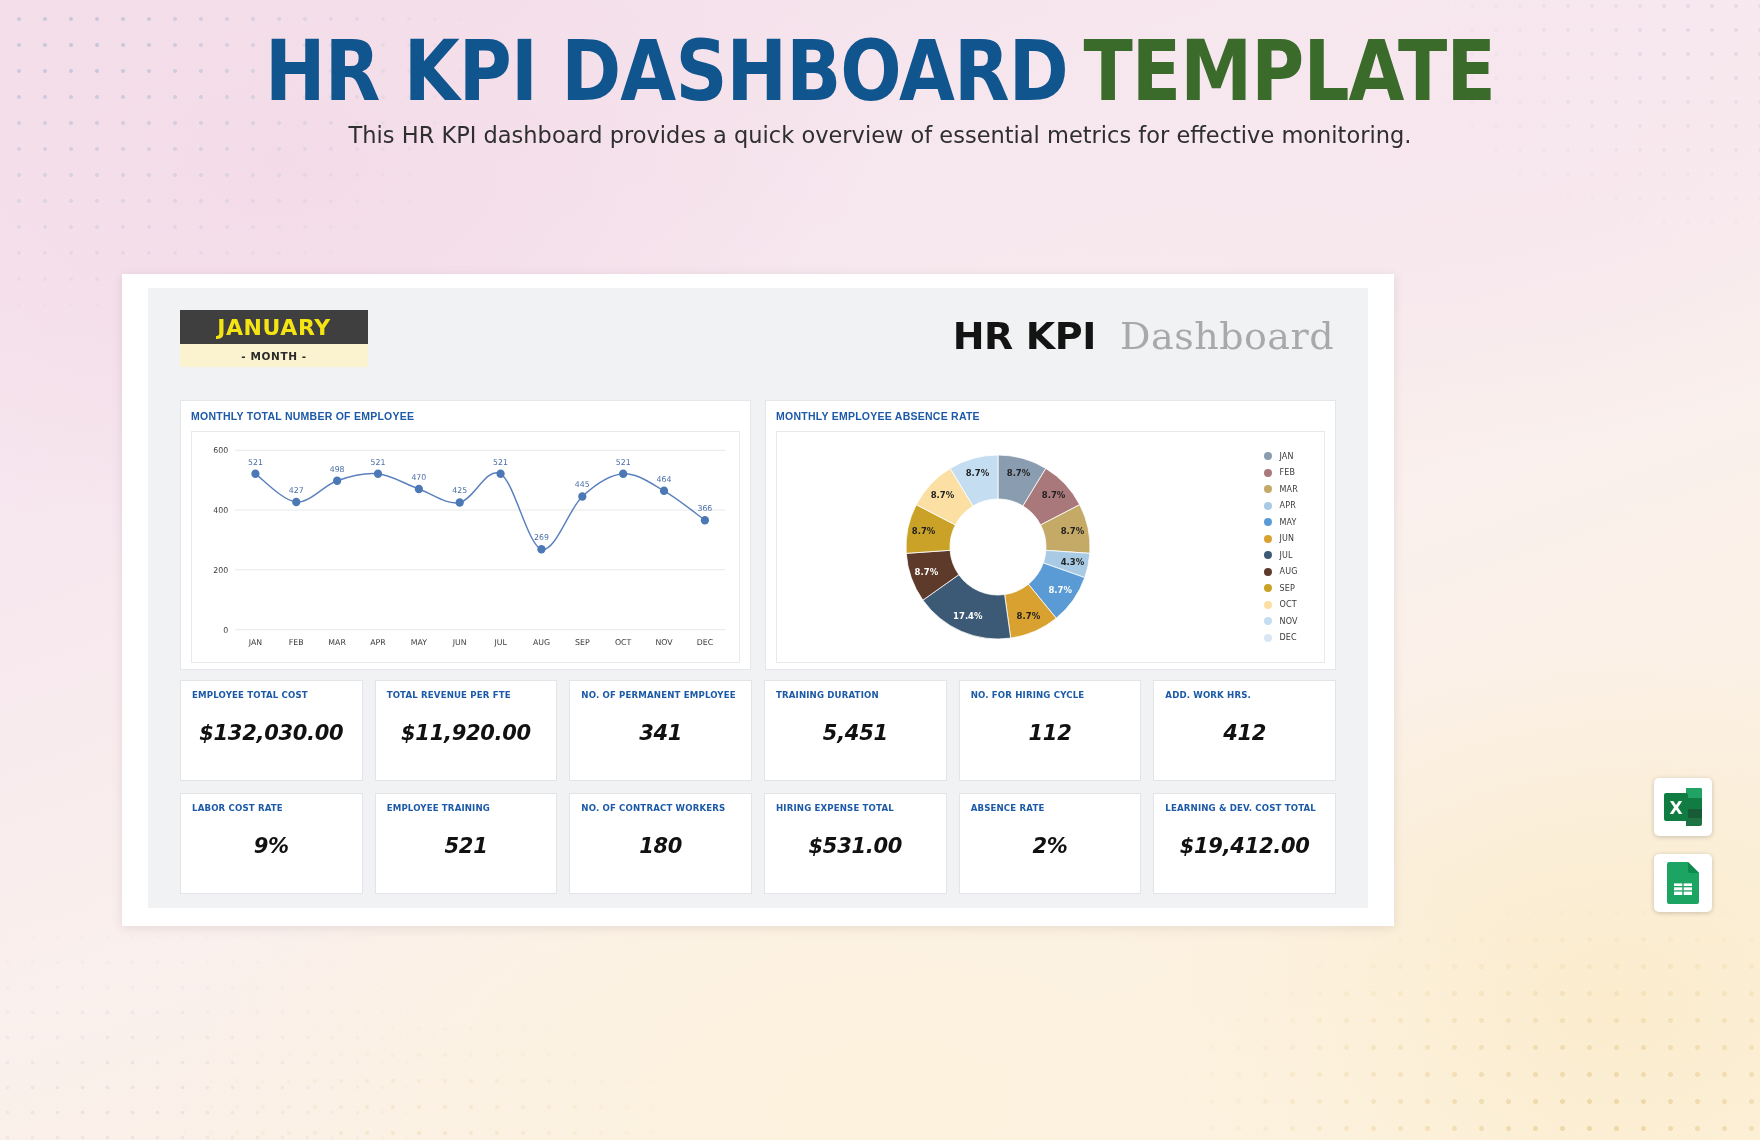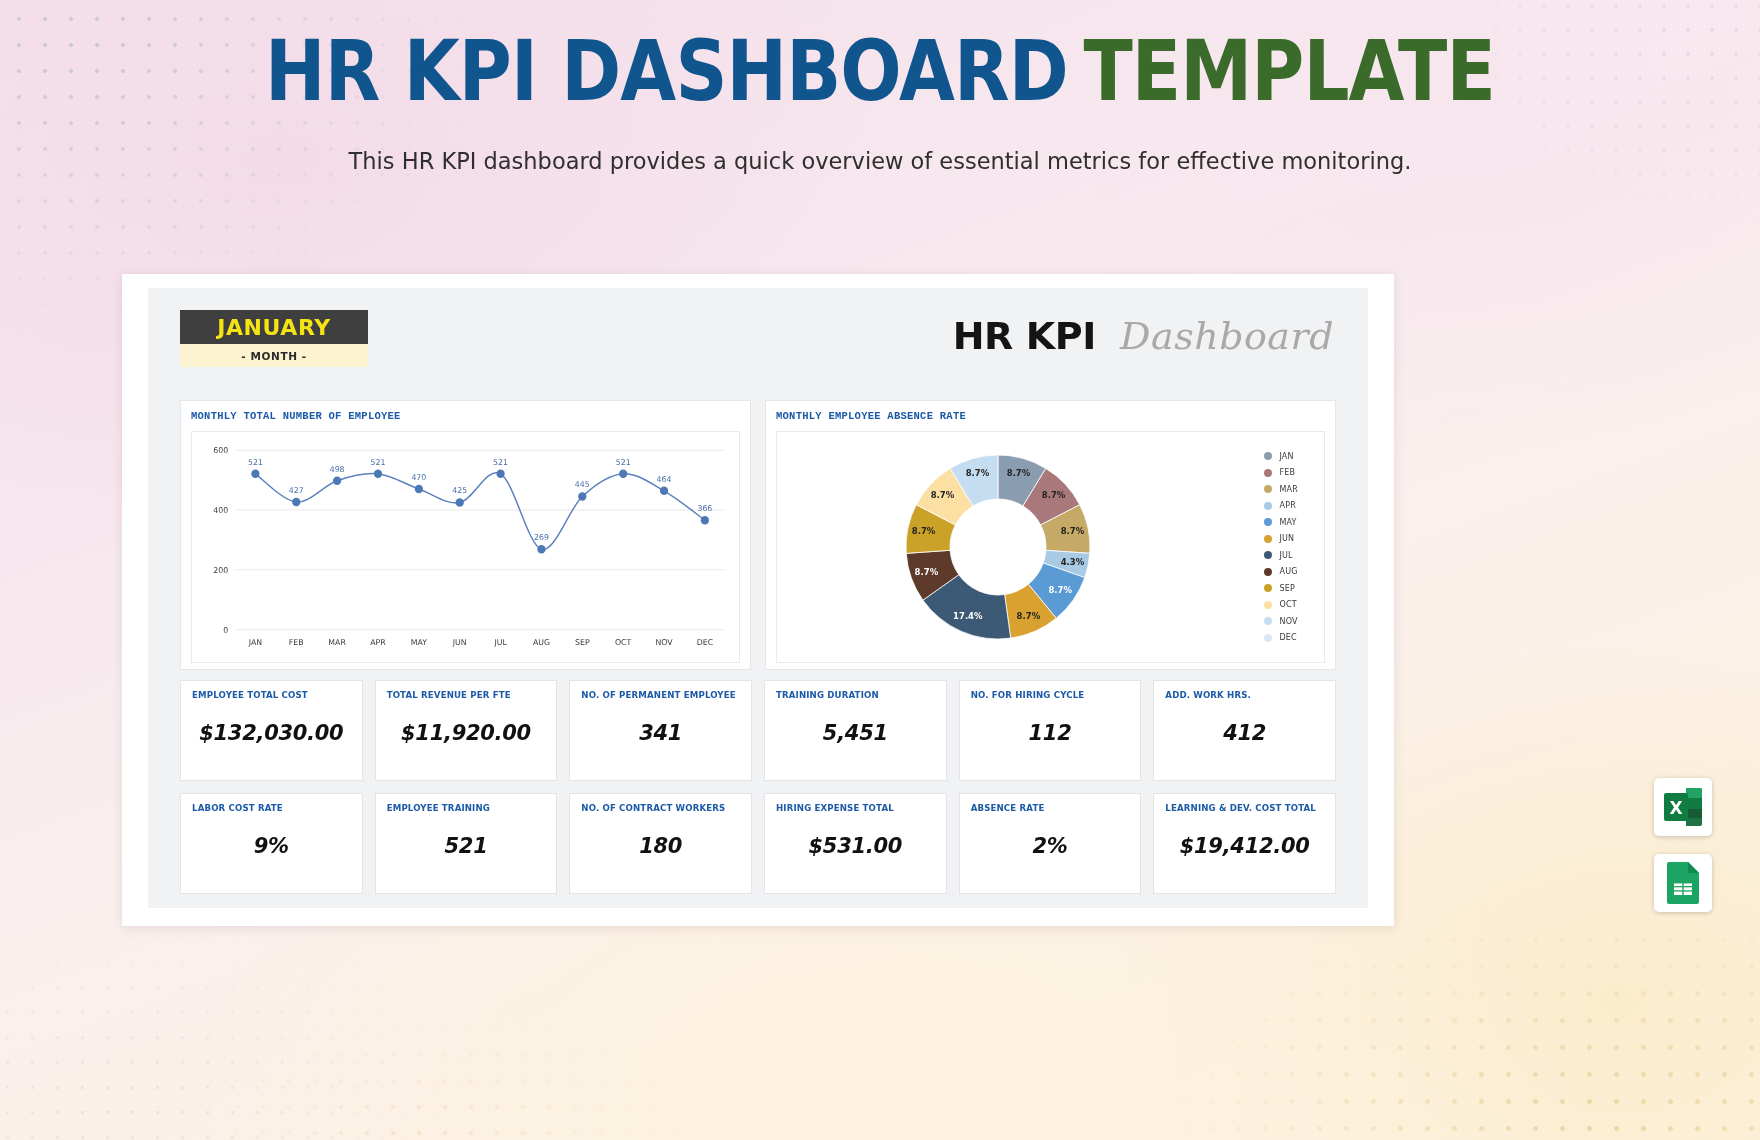"This HR KPI dashboard provides" #subtitle { margin-top: 34px -> 8px }
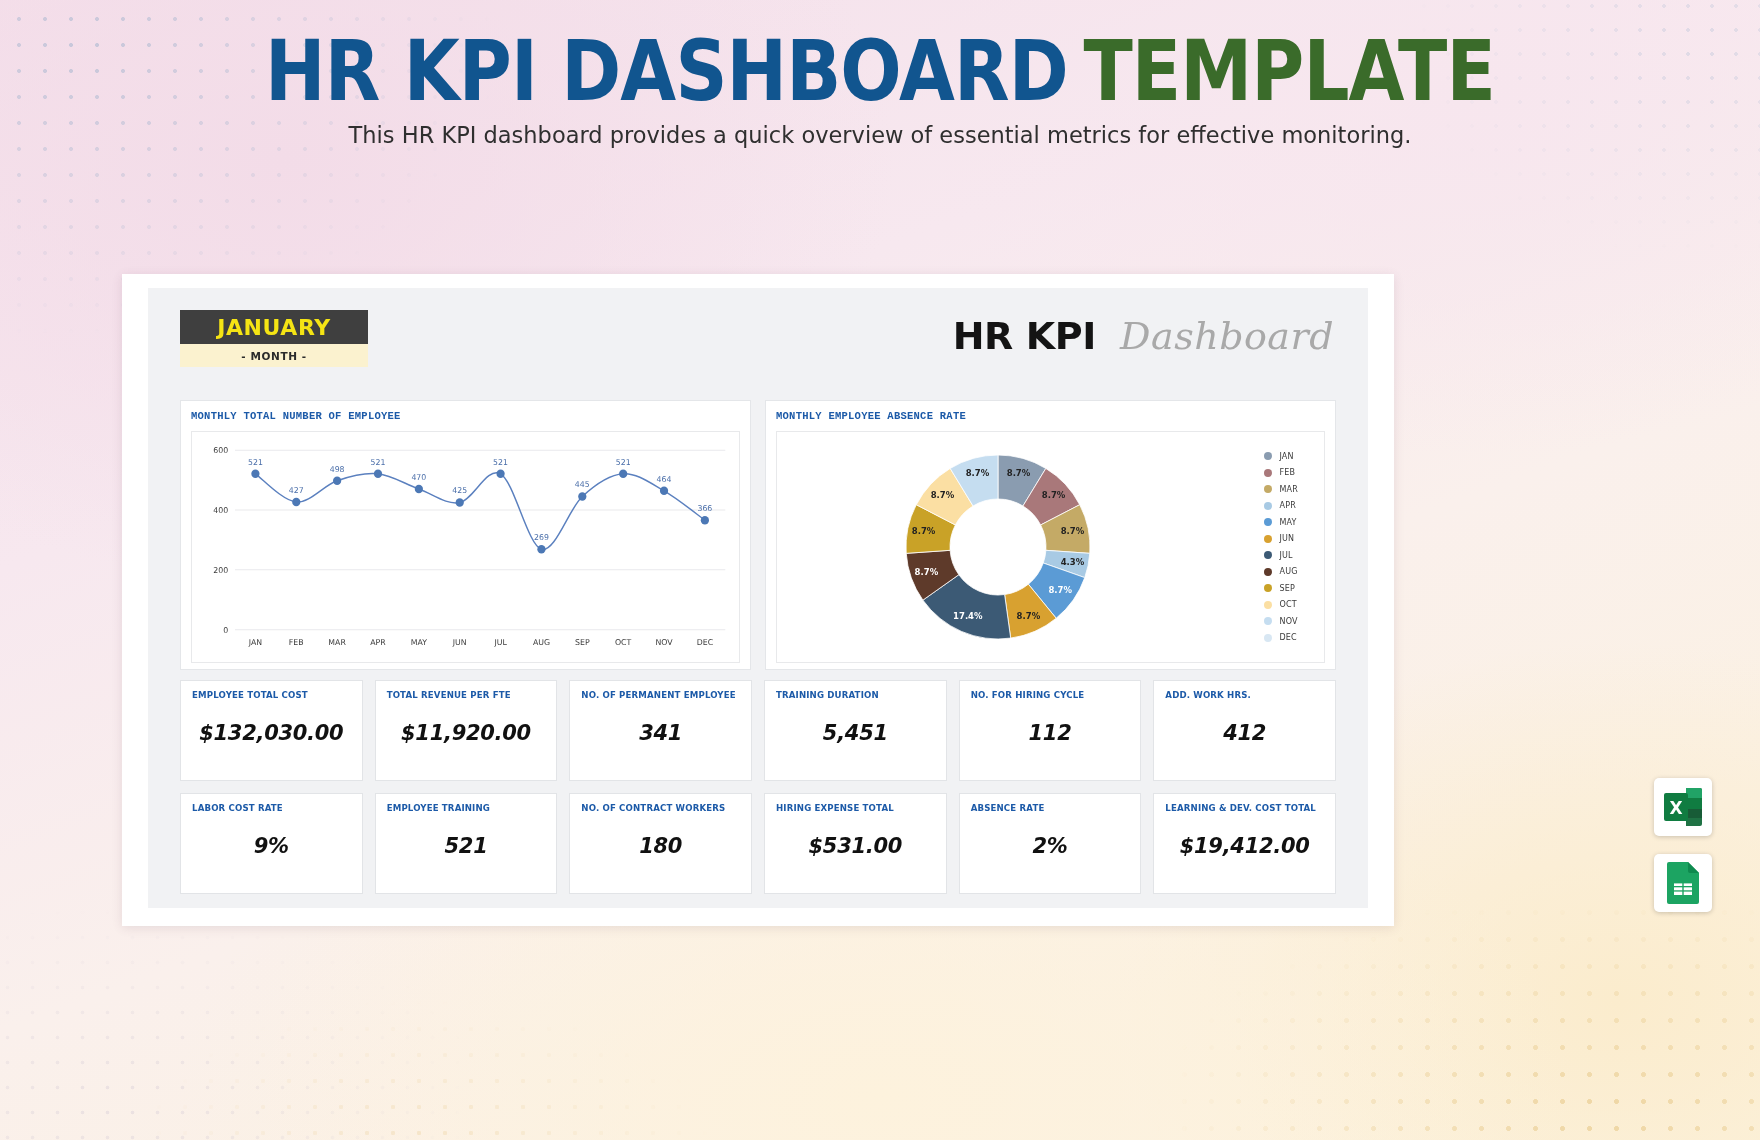"Dashboard" #dash-title-script { font-style: italic -> none }
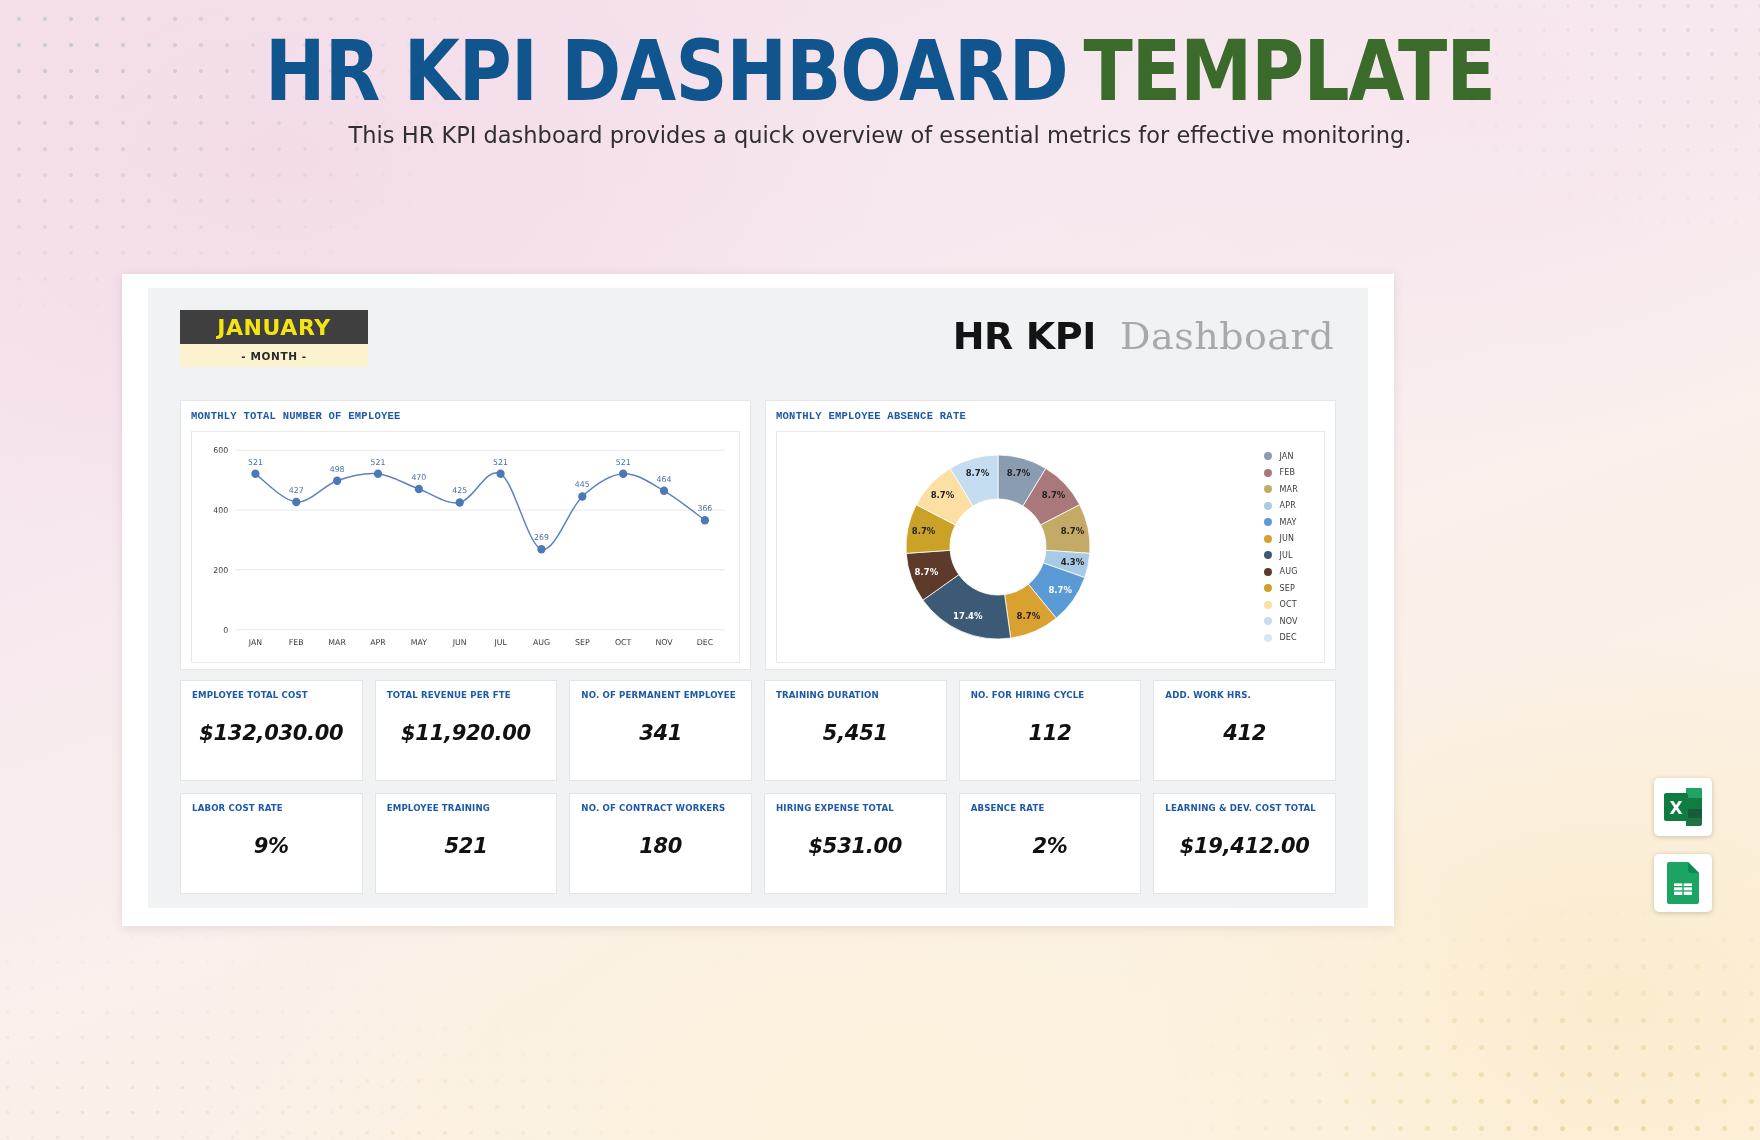"MONTHLY TOTAL NUMBER OF EMPLOYEE" .chart-title { font-family: Liberation Mono, monospace -> Liberation Sans, sans-serif }
